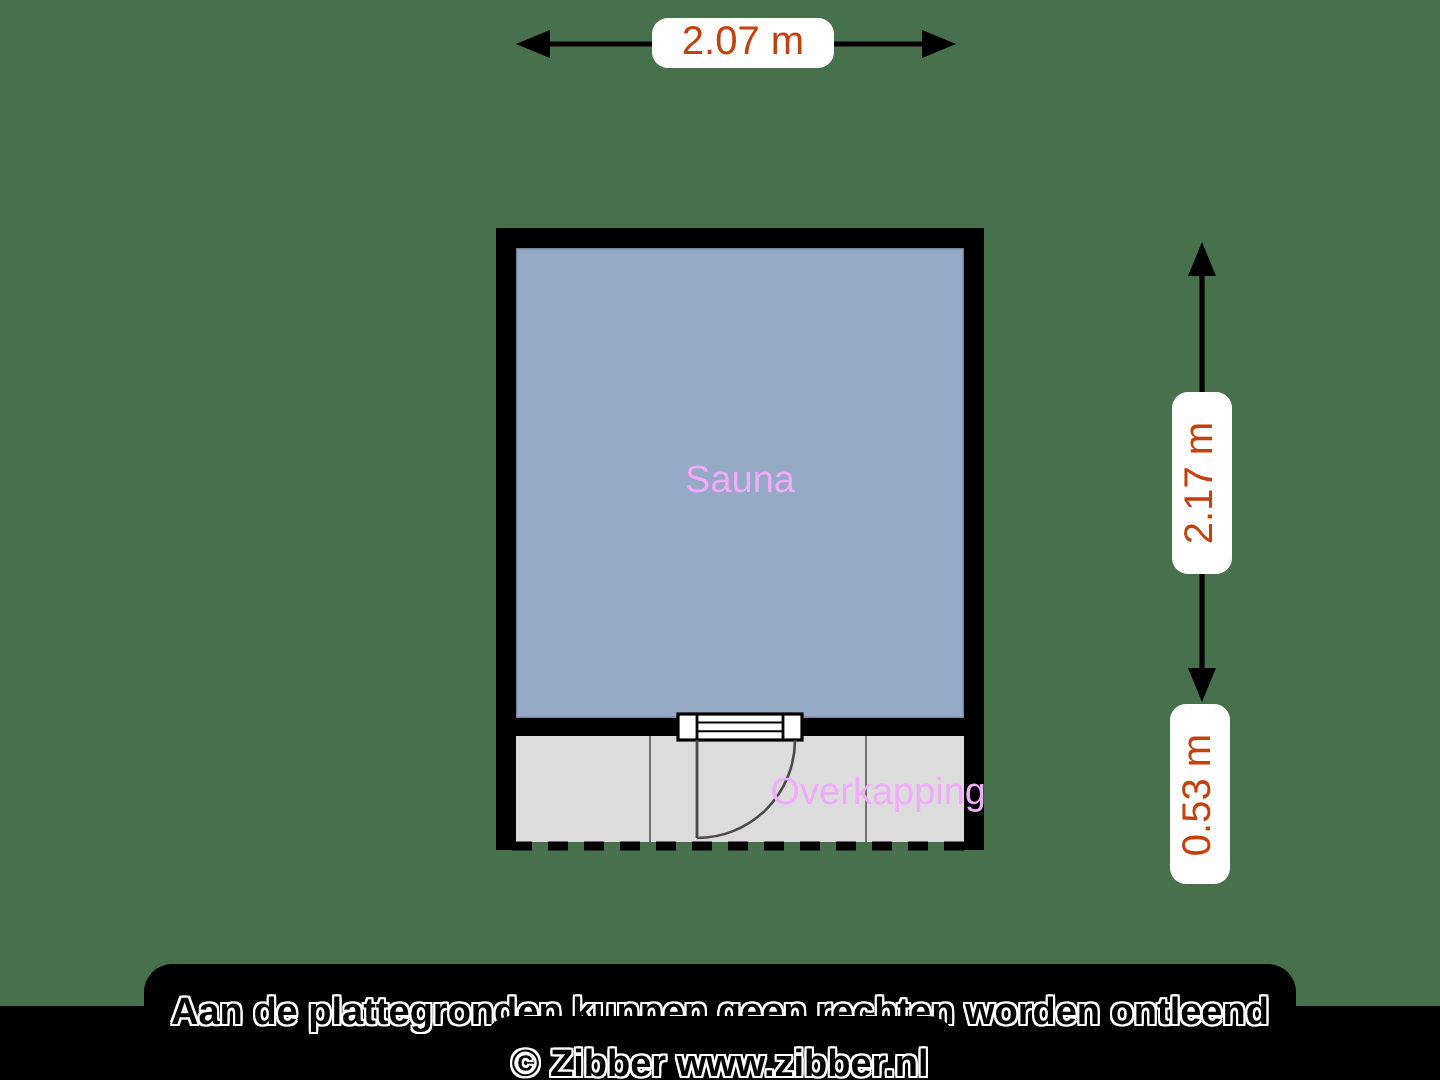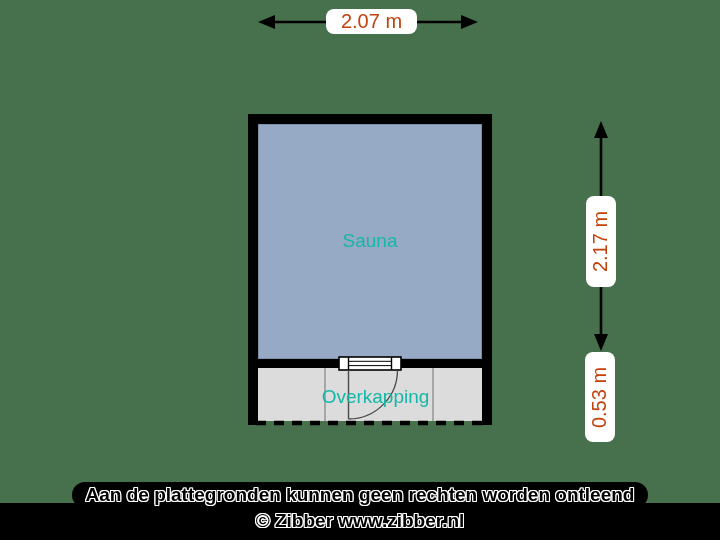"Sauna" .room-label { color: #14b8a6 -> #f0abfc }
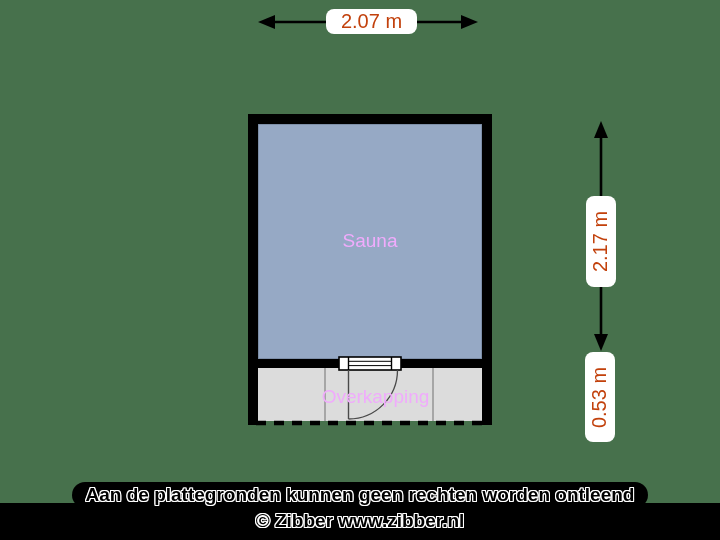"Overkapping" div.room-label { text-align: none -> right }
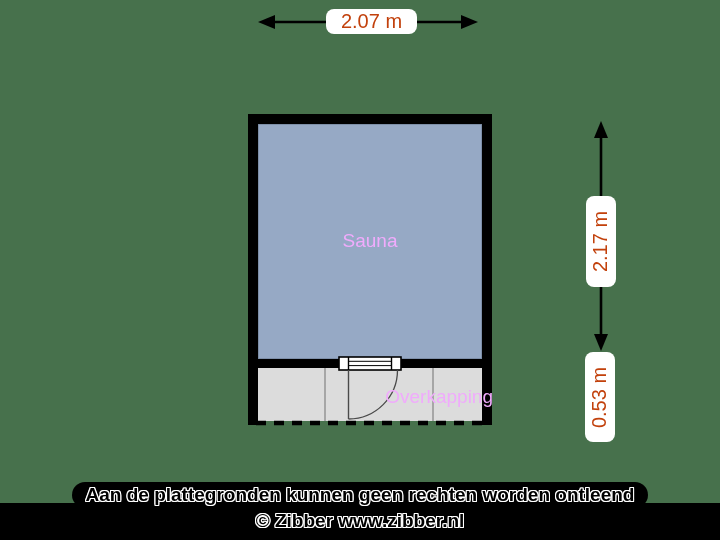"Aan de plattegronden kunnen geen" .footer-line span { padding: 2px 14px -> 14px 14px }
